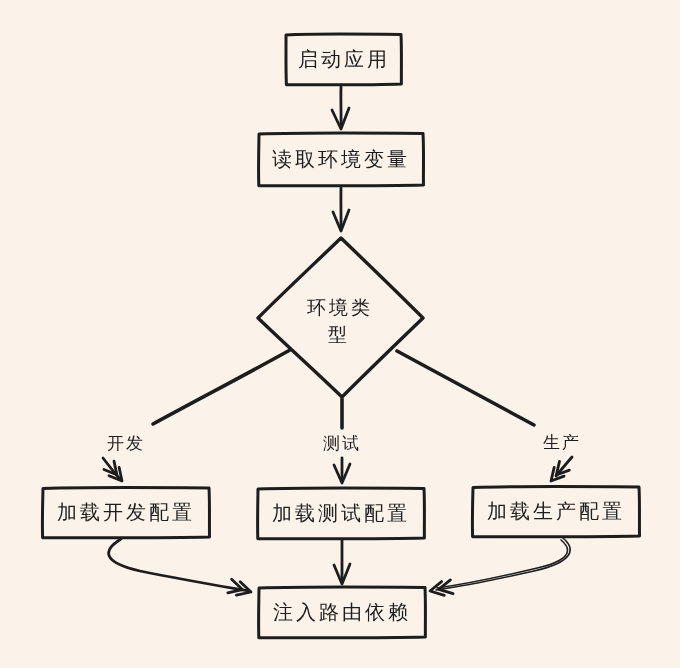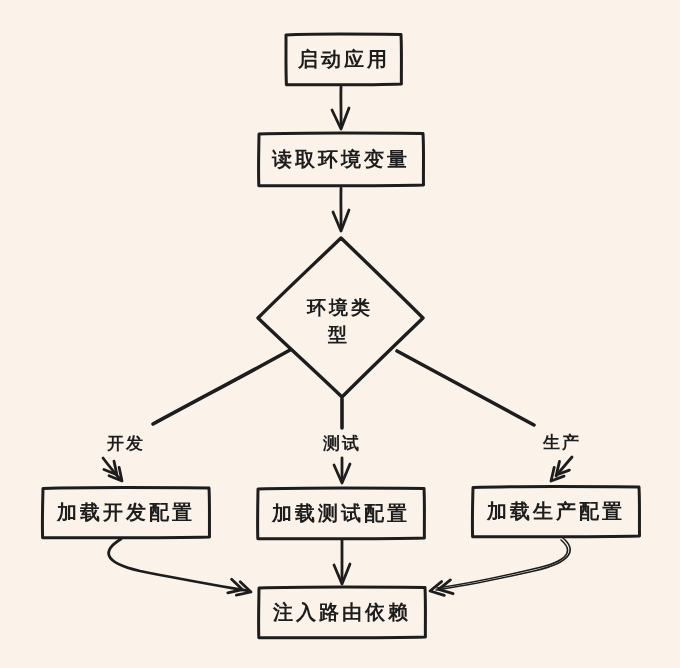"启动应用" .canvas-wrap { font-weight: bold -> none }
